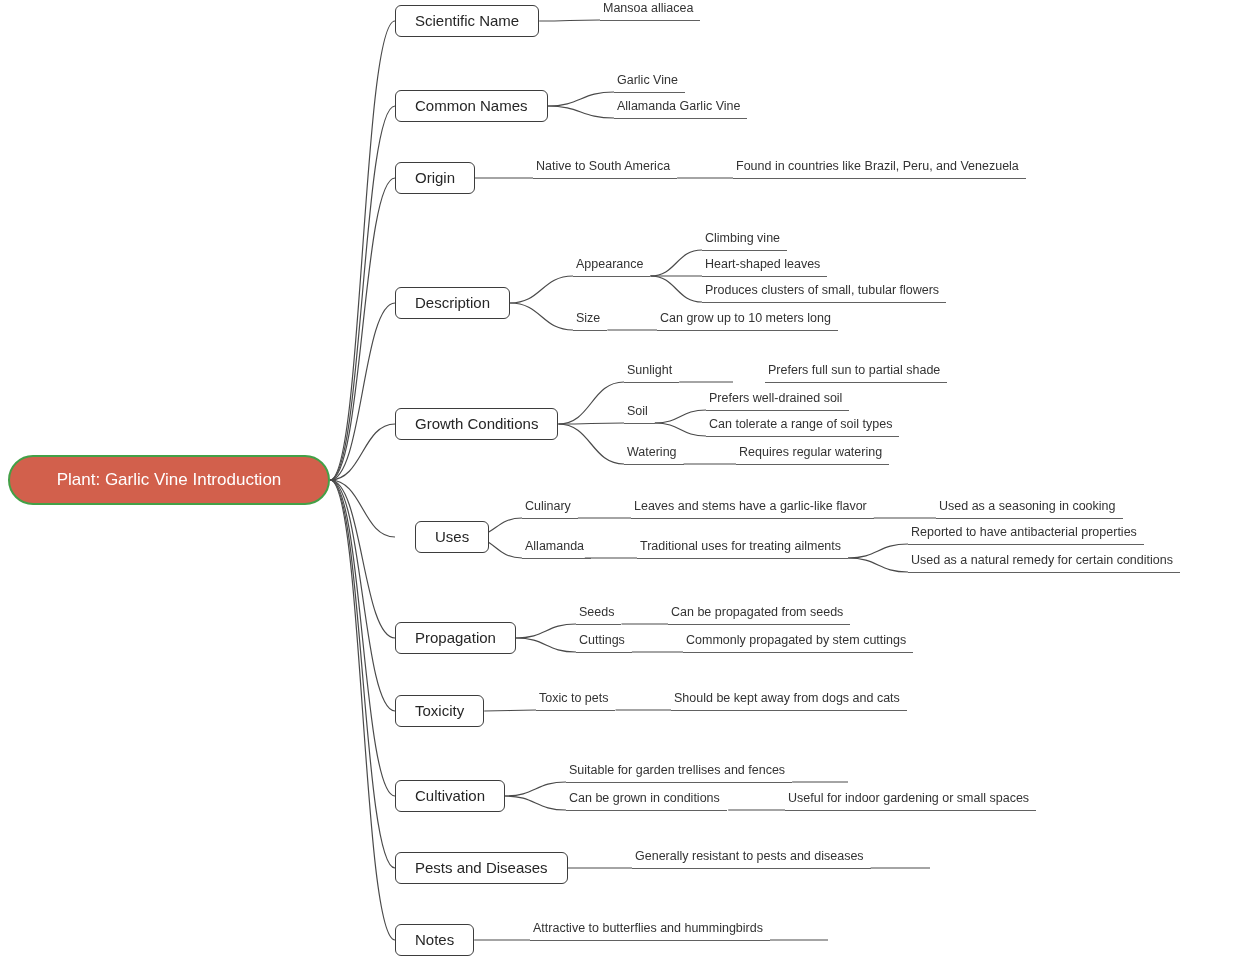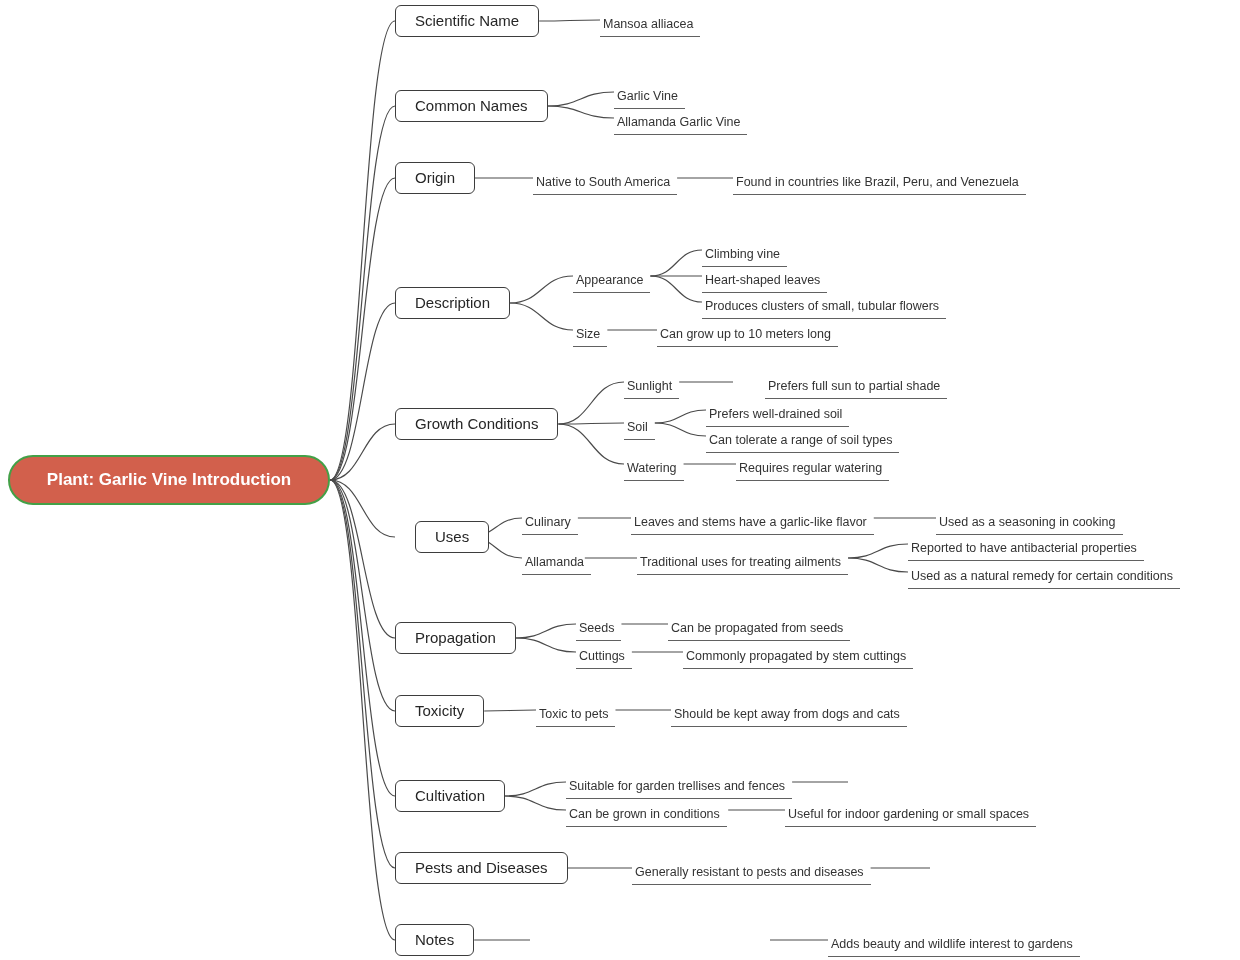"Mansoa alliacea" .leaf { padding: 16px 7px 4px 3px -> 0 7px 4px 3px }
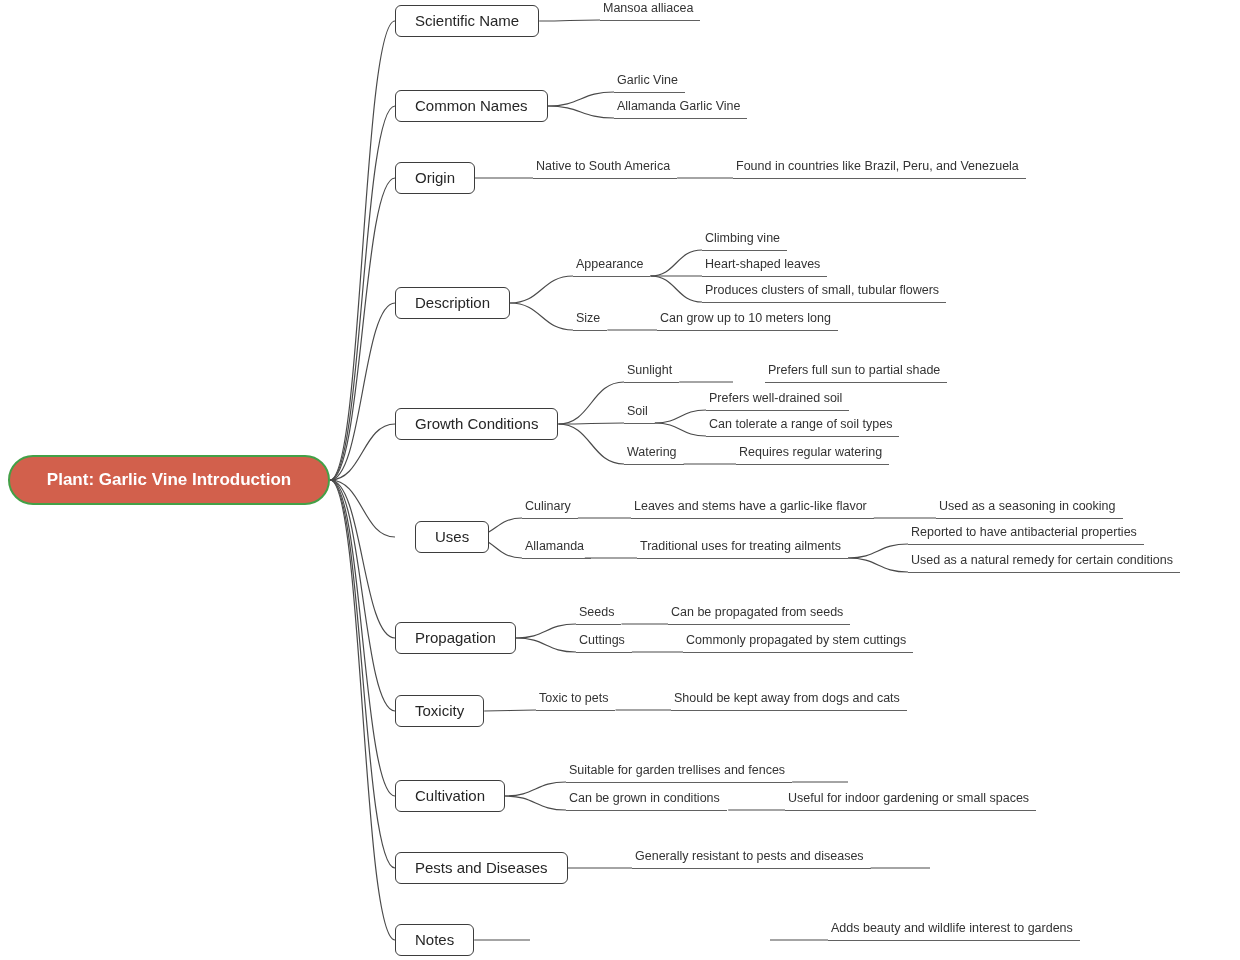"Plant: Garlic Vine Introduction" .root { font-weight: bold -> normal }
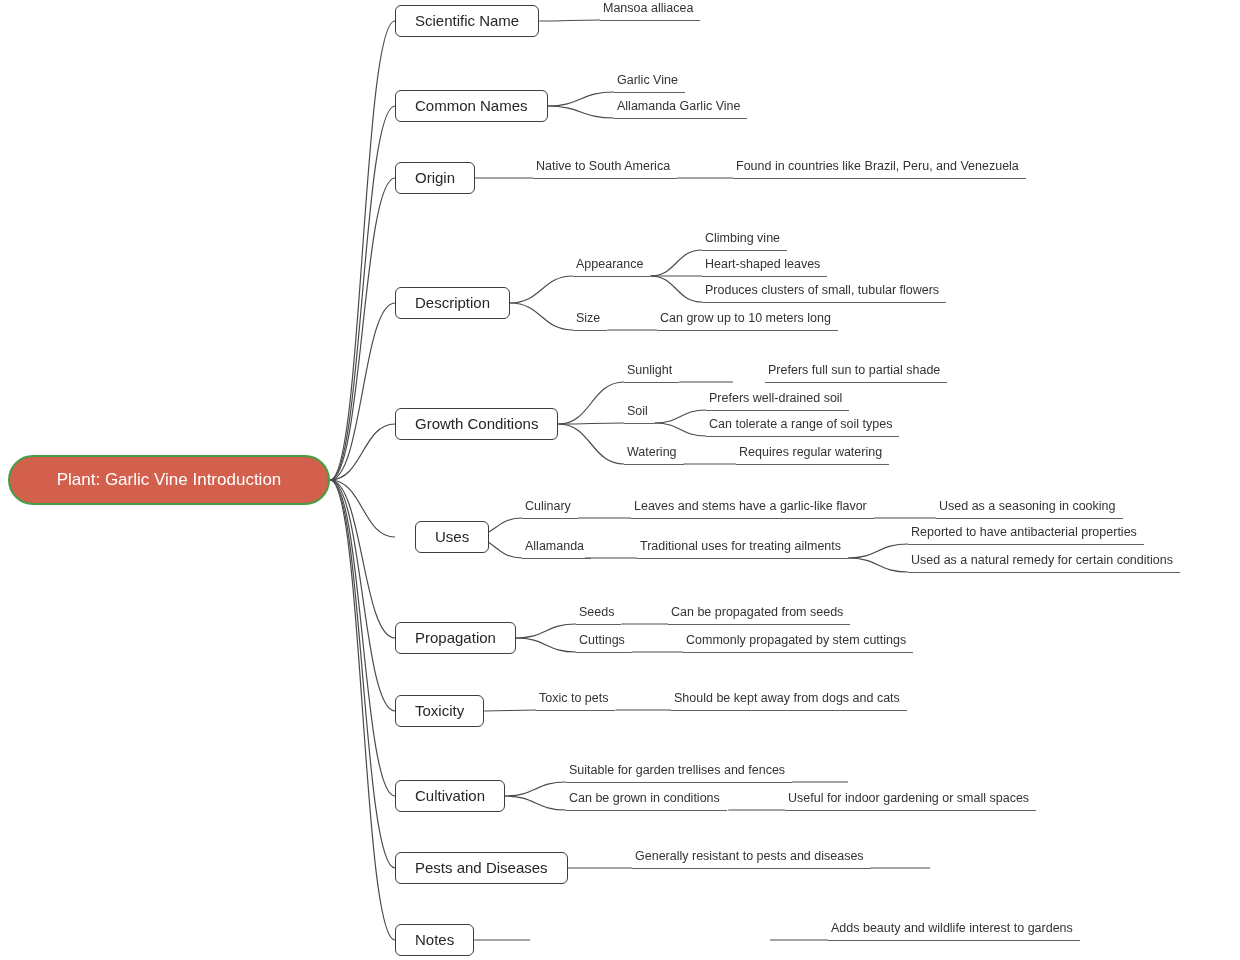"Attractive to butterflies and" div.node { html: none -> <div>Attractive to butterflies and hummingbirds</div> }
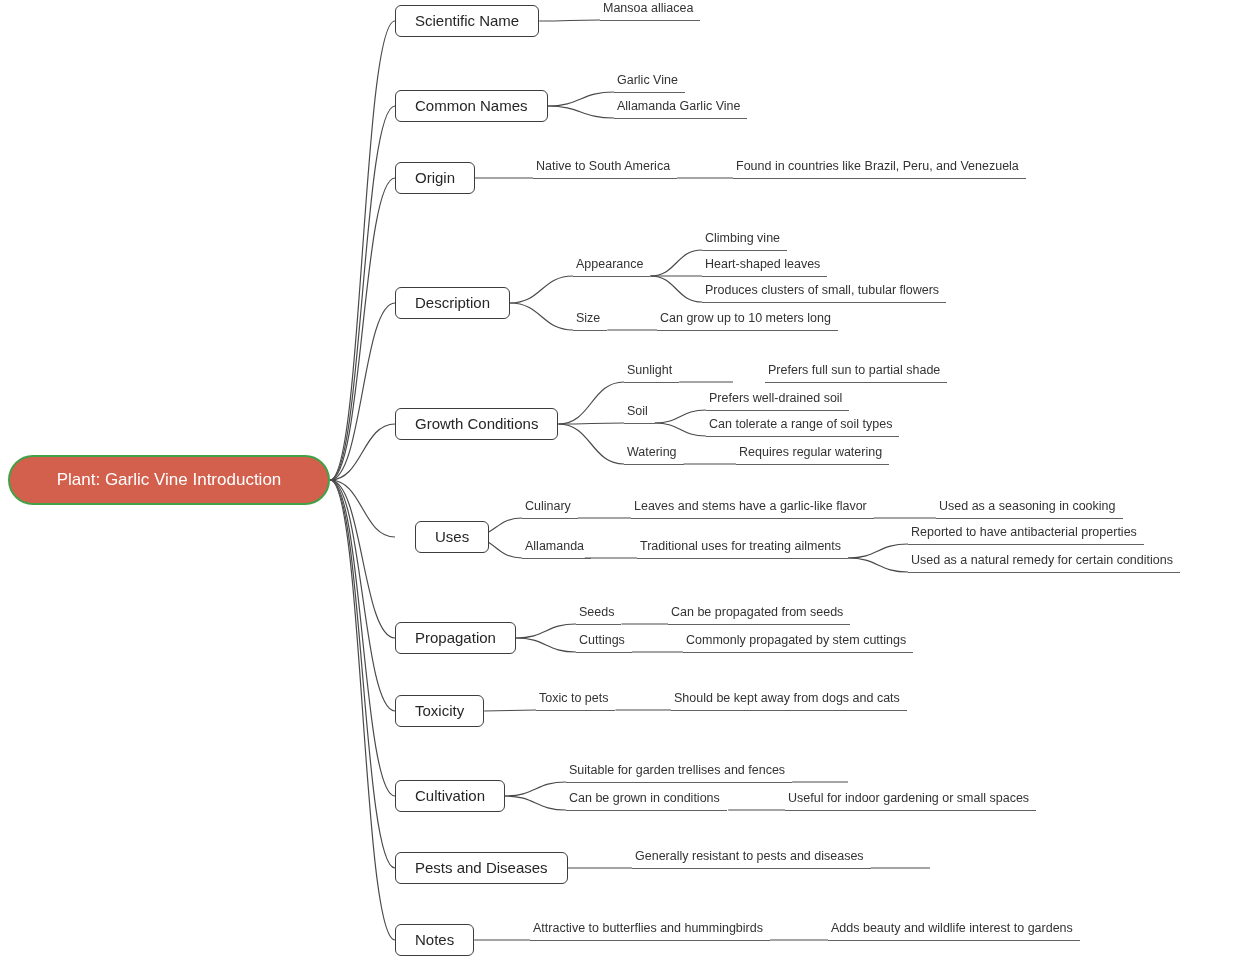"Adds beauty and wildlife interest" div.node { html: <div>Adds beauty and wildlife interest to gardens</div> -> none }
